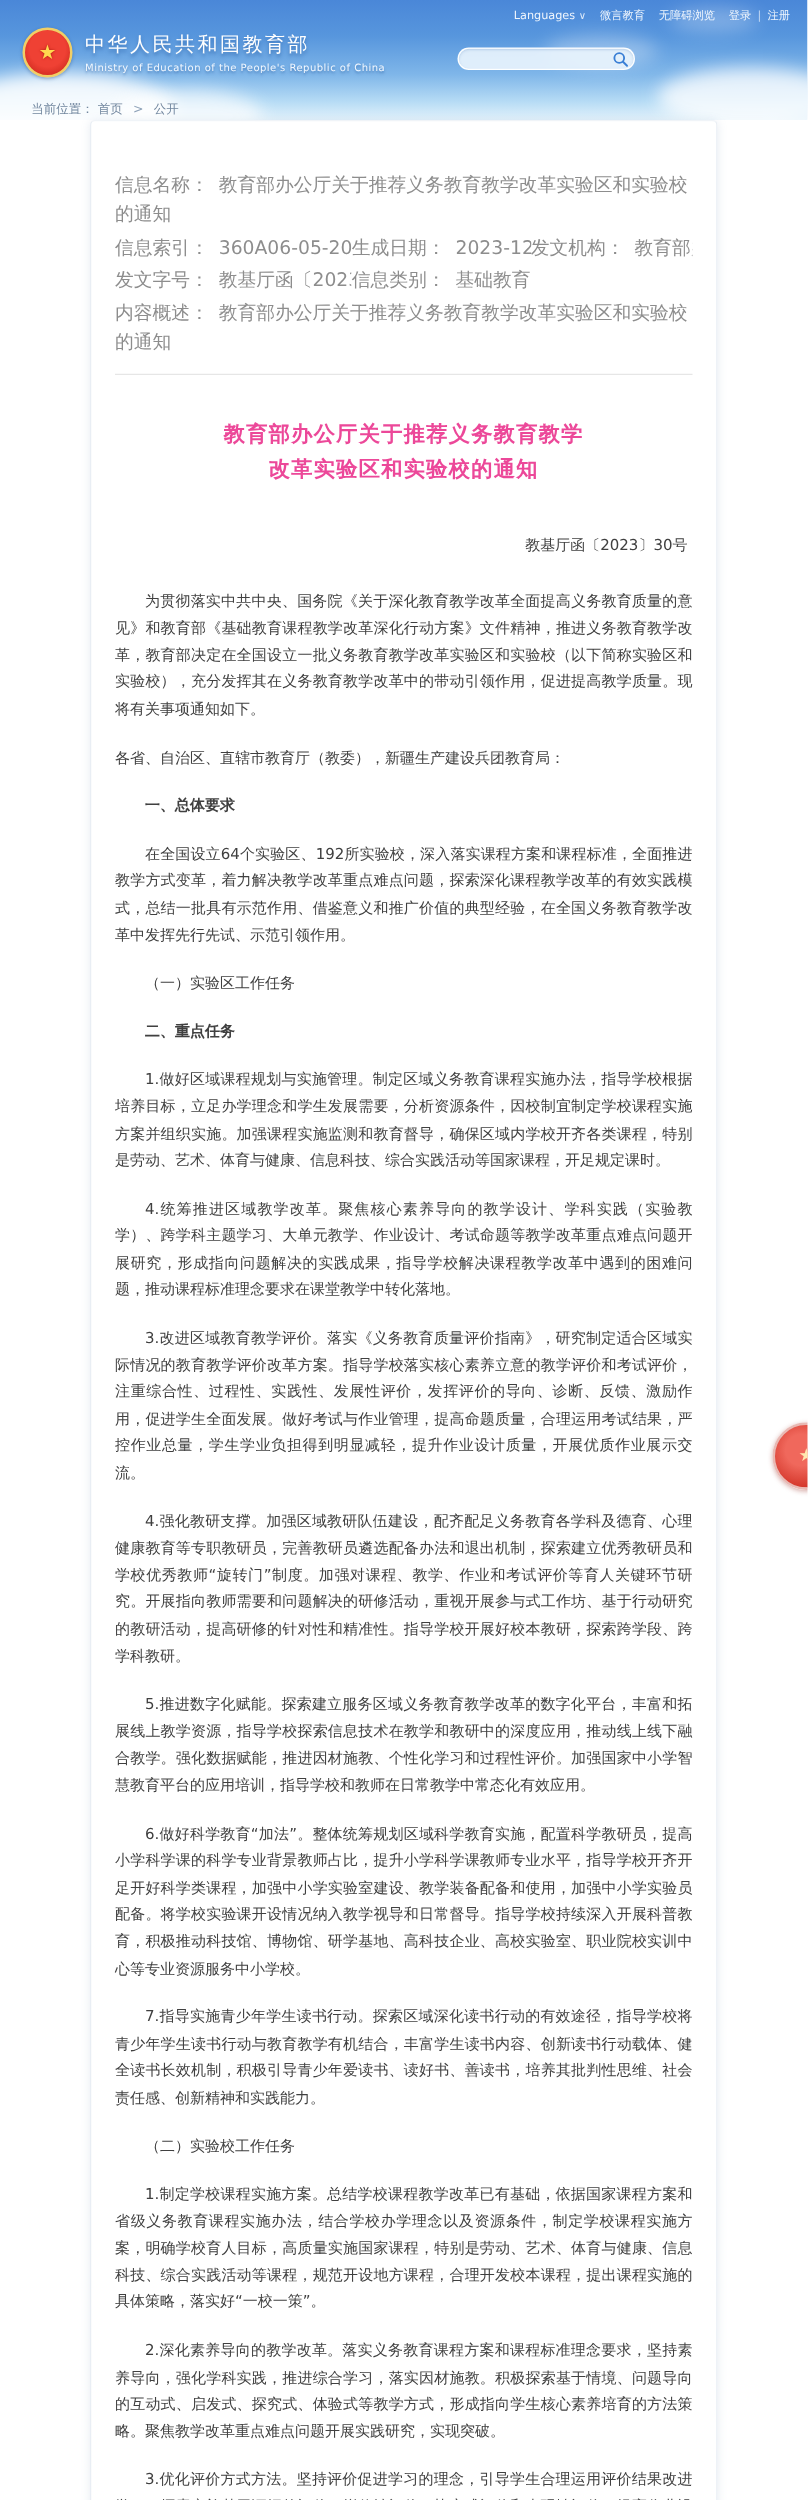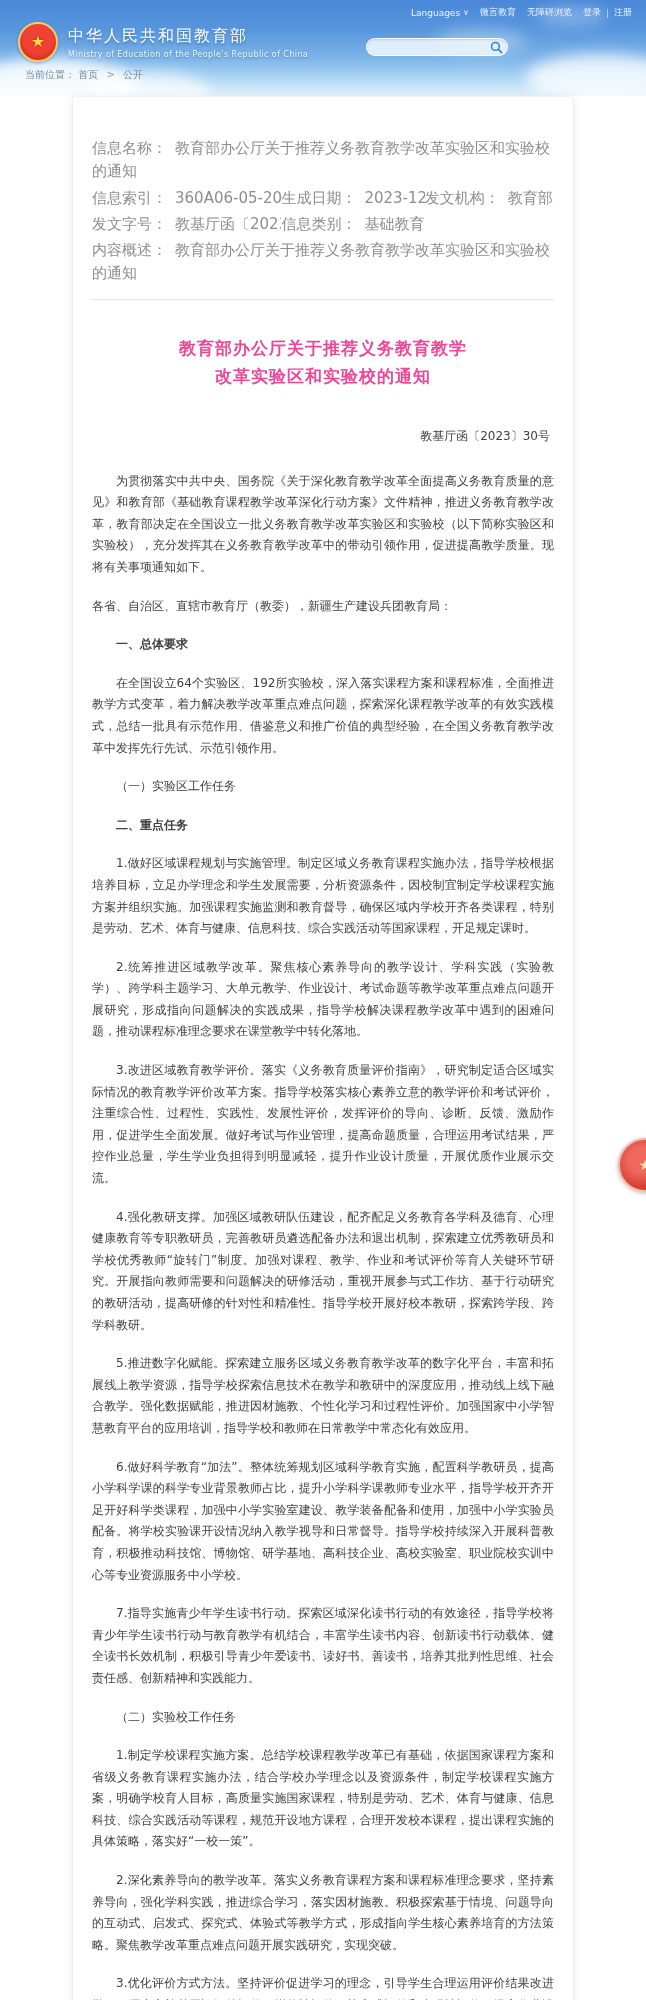"当前位置： 首页 > 公开" .breadcrumb { bottom: 14px -> 2px }
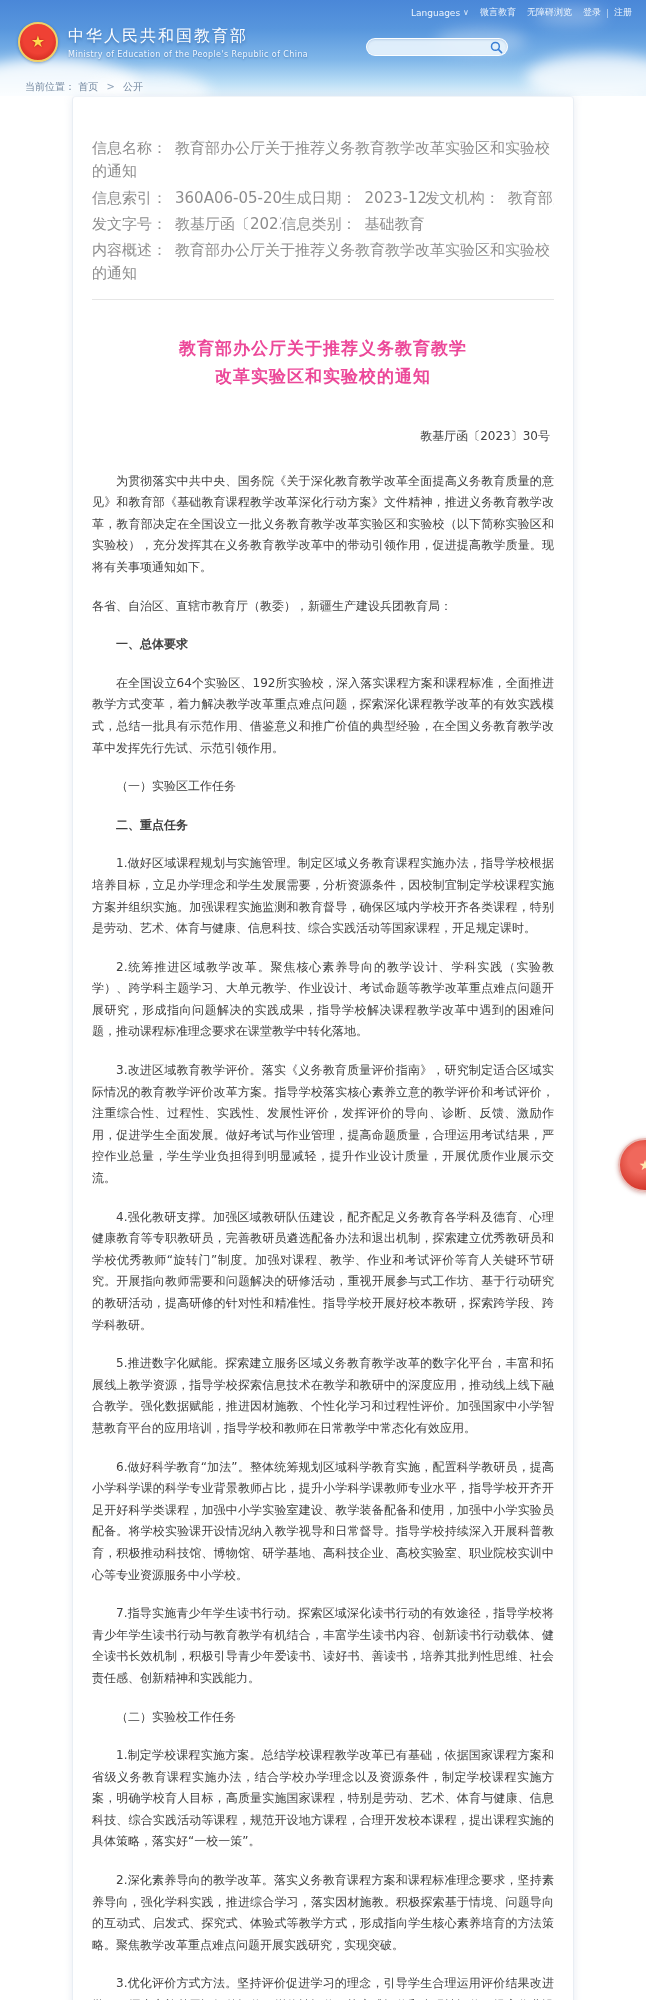"2.统筹推进区域教学改革。聚焦核心素养导向的教学设计、学科实践（实验教学）、跨学" p.para { text: 2 -> 4 }
